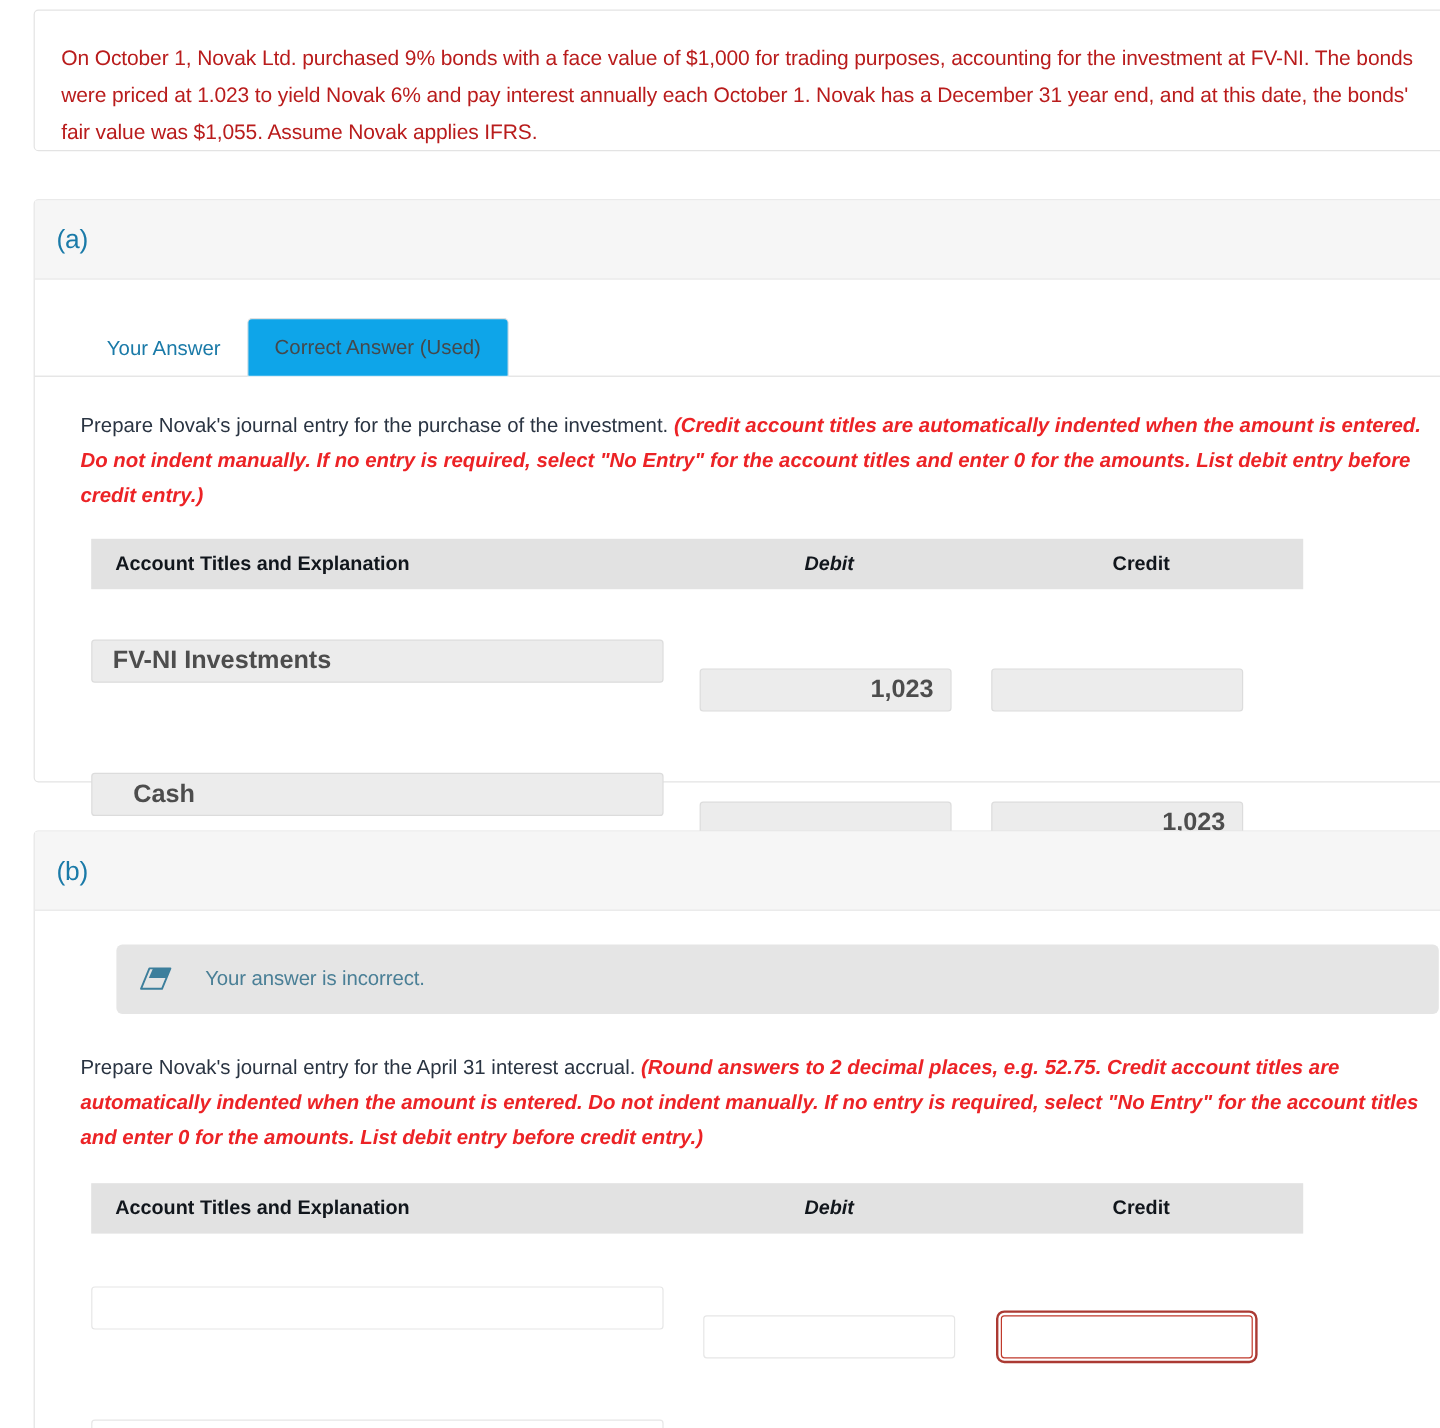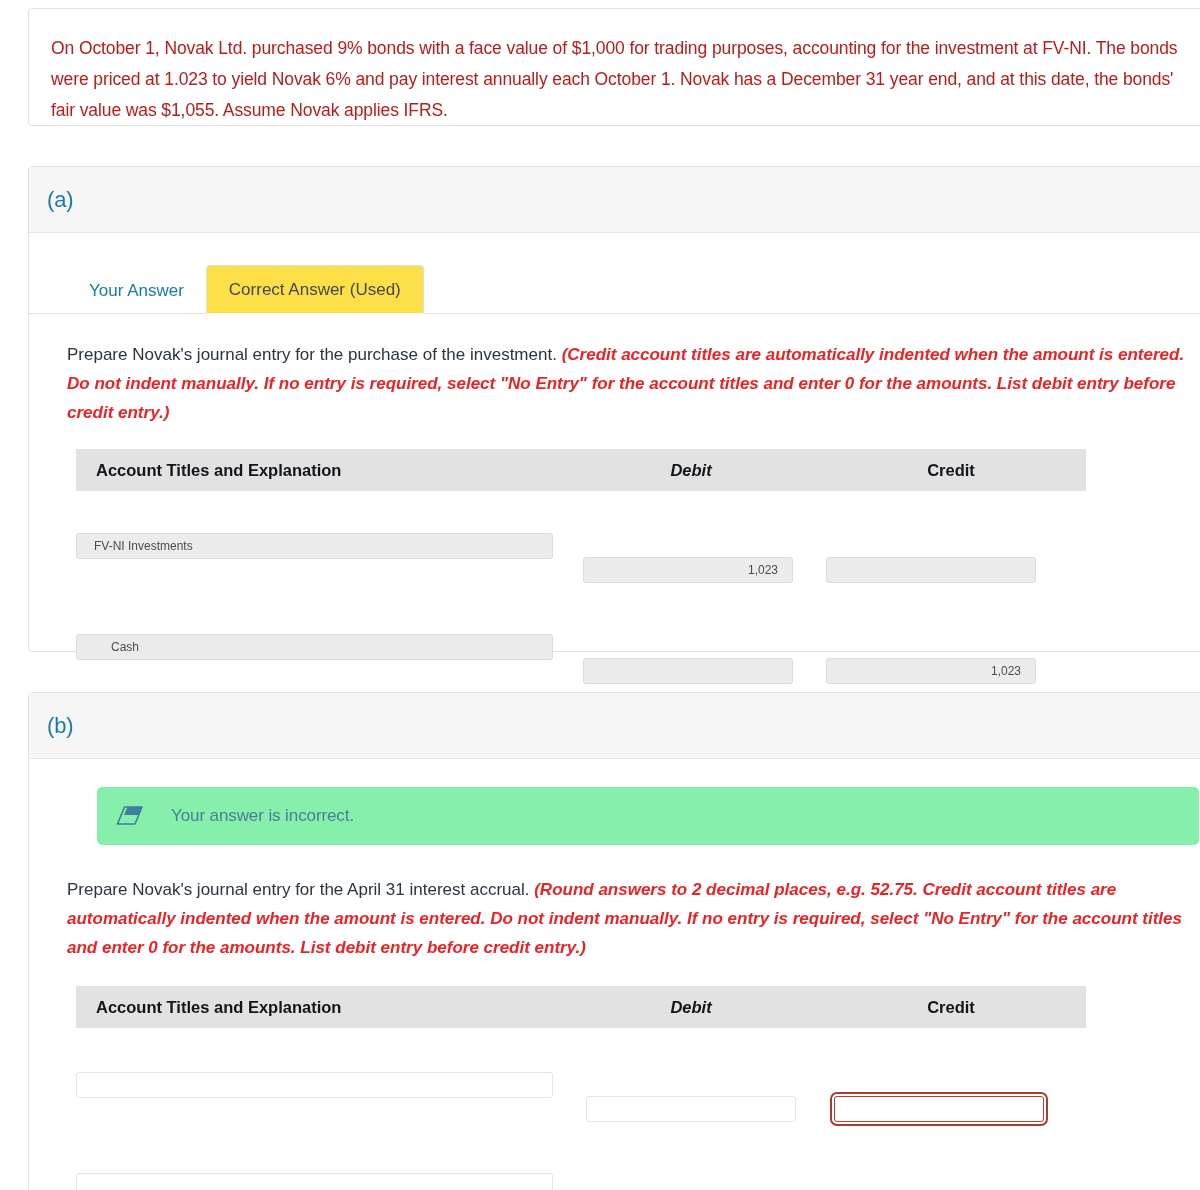"Correct Answer (Used)" .tab-active { background: #fde047 -> #0ea5e9 }
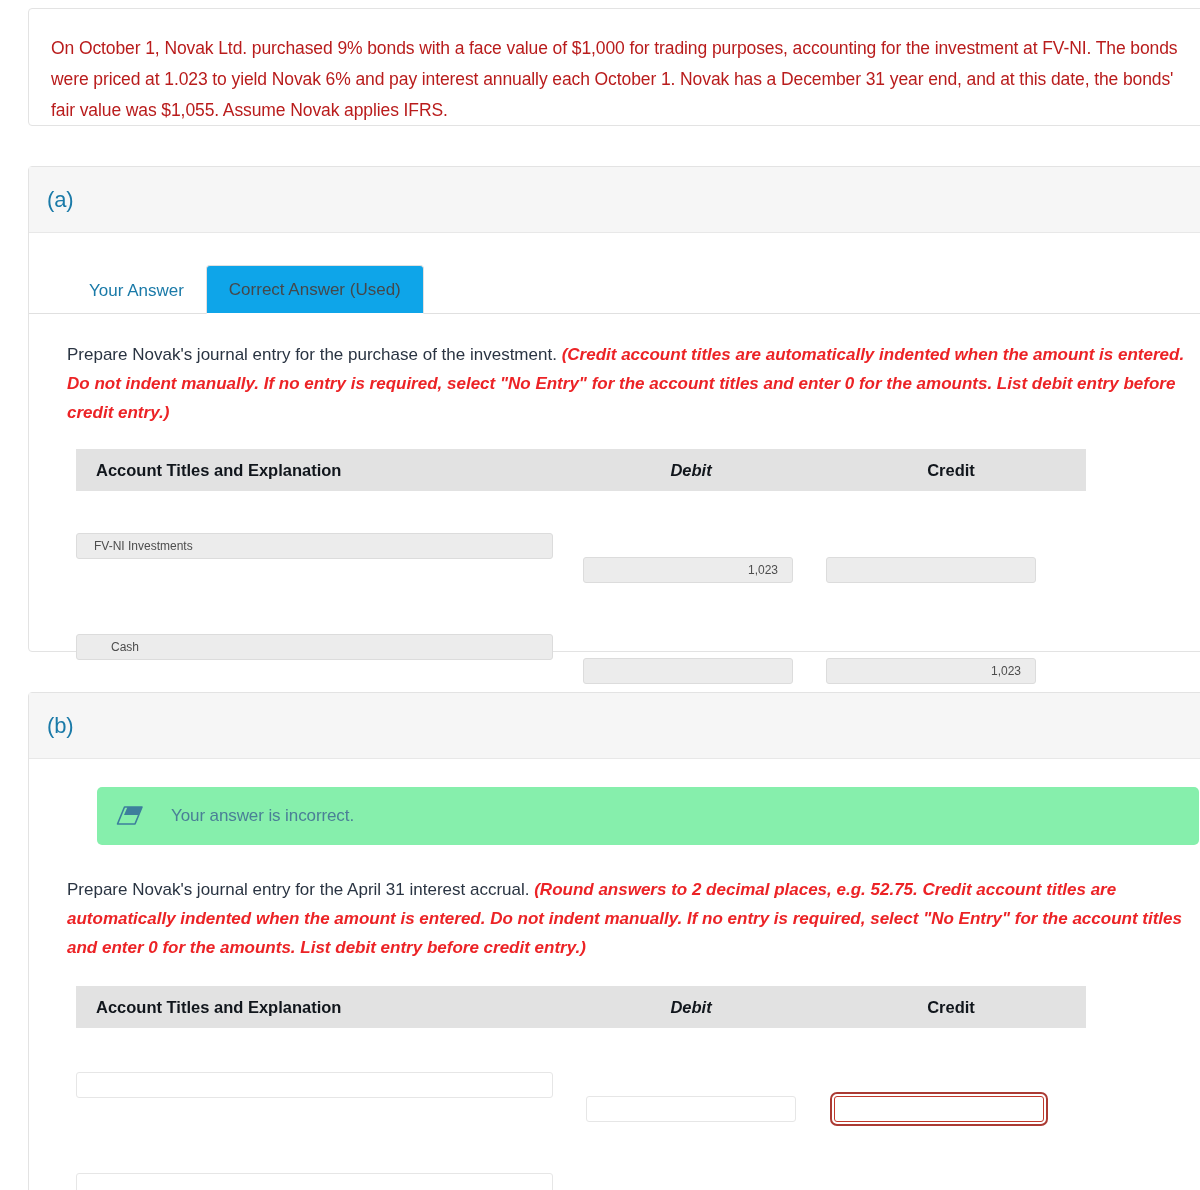"FV-NI Investments" .fld { font-size: 12px -> 21px; font-weight: none -> bold; height: 26px -> 36px }
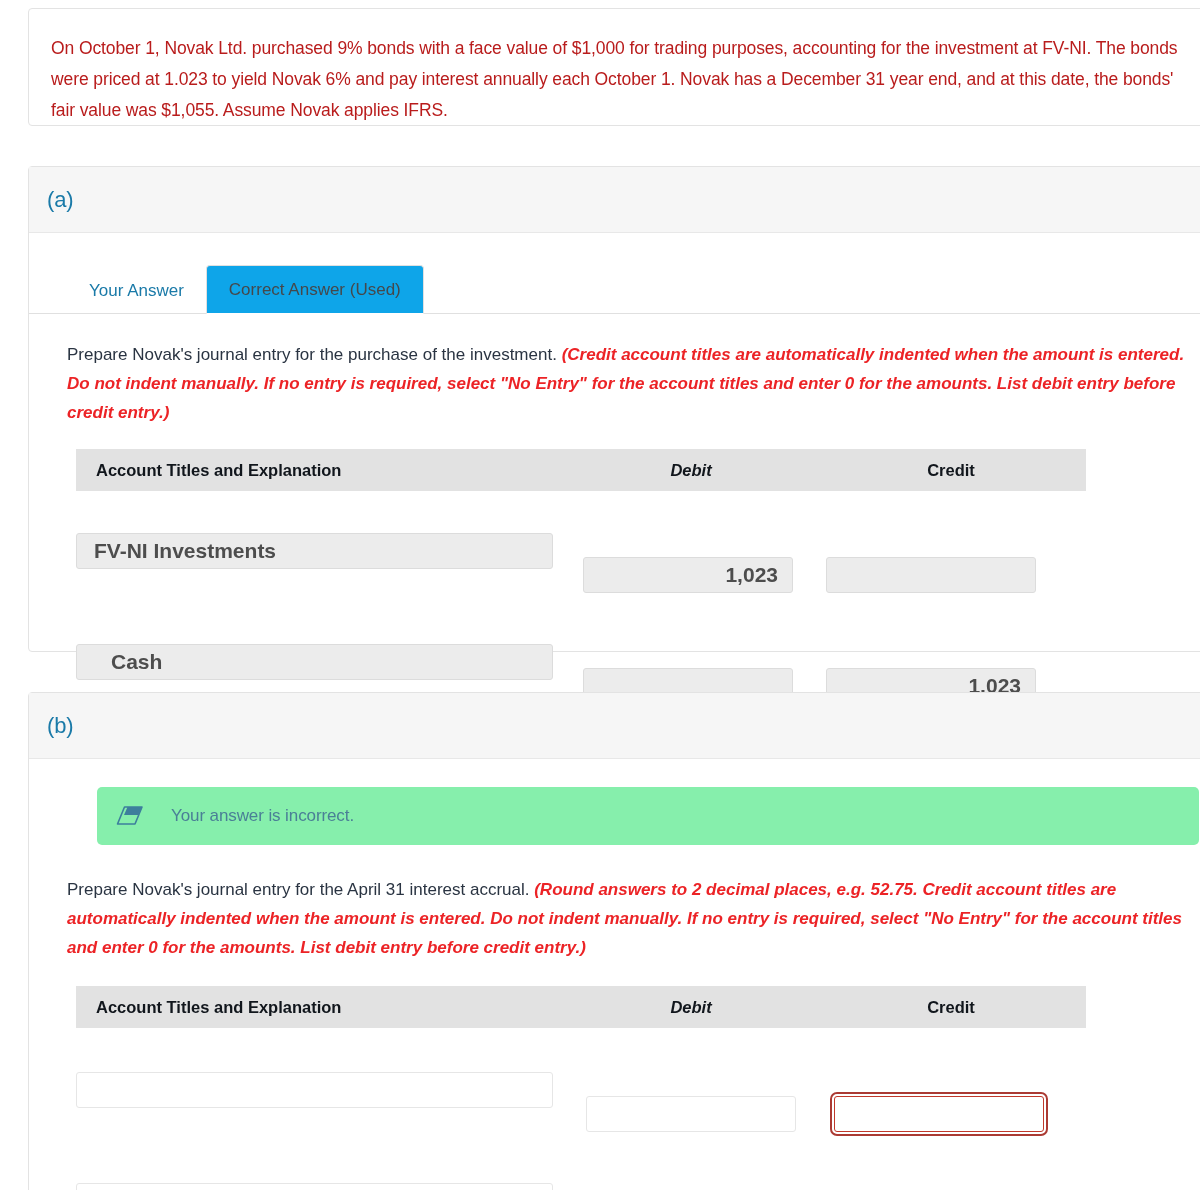"Your answer is incorrect." .alert { background: #86efac -> #e5e5e5 }
